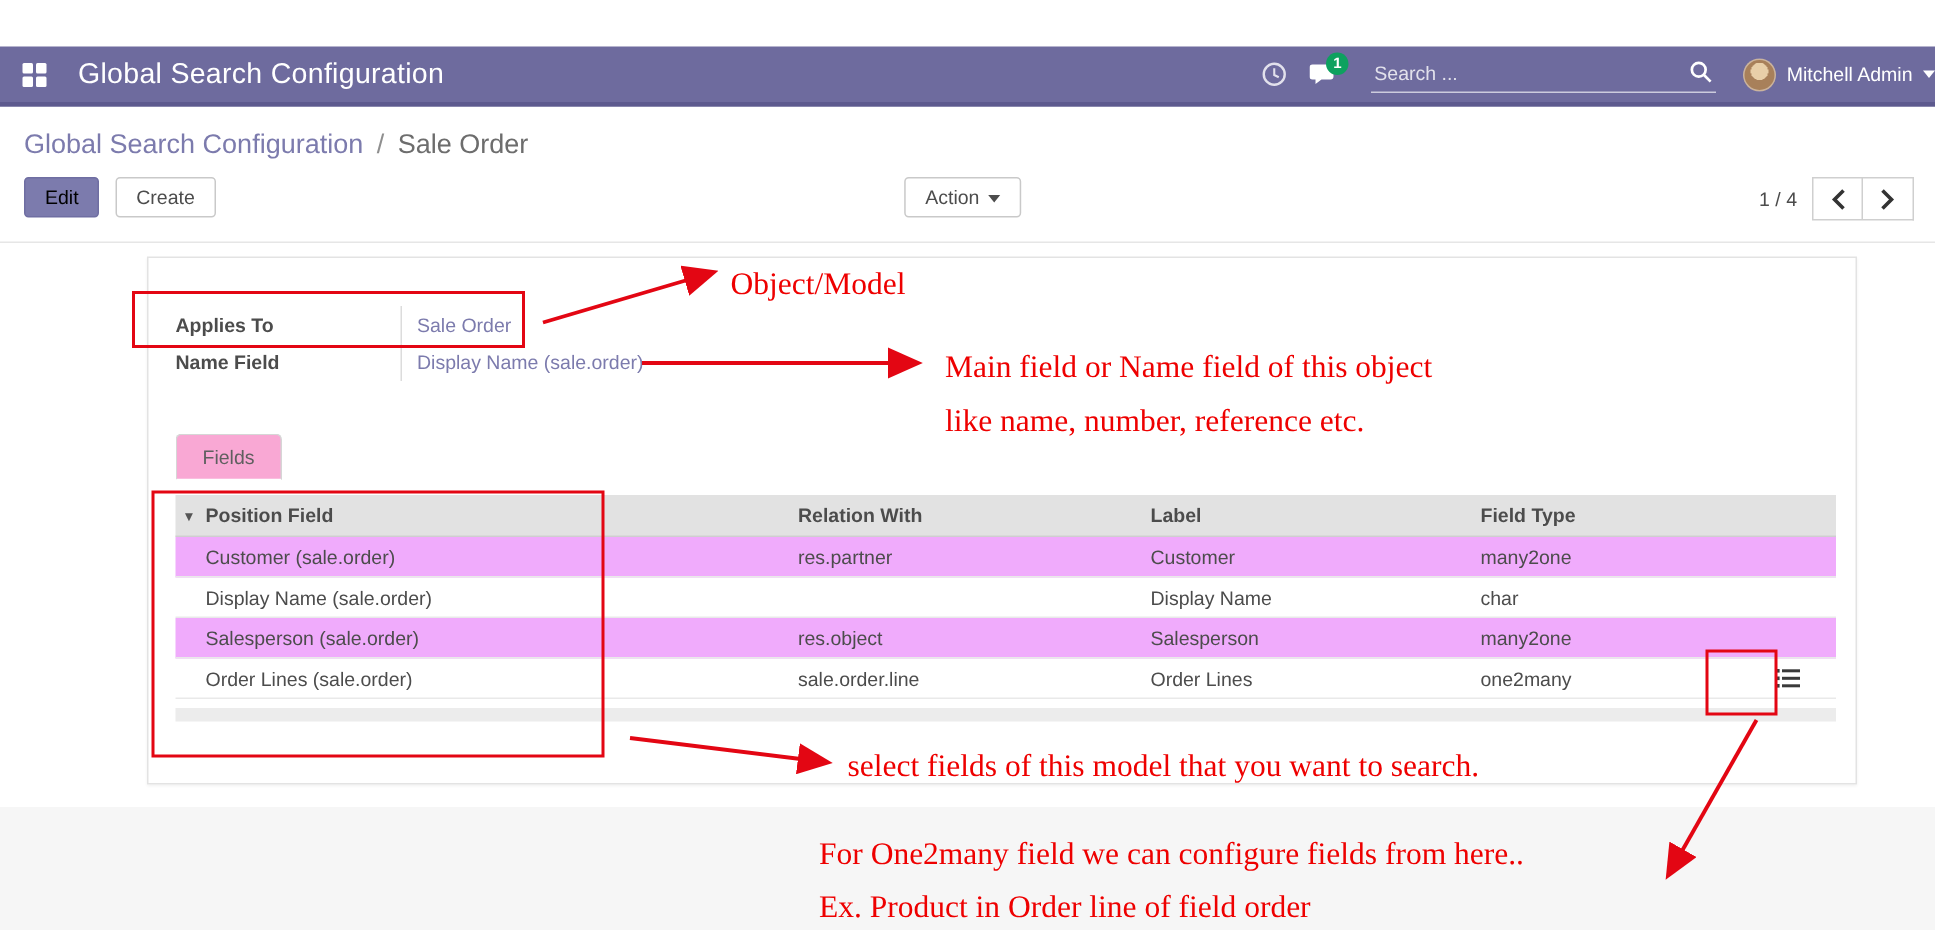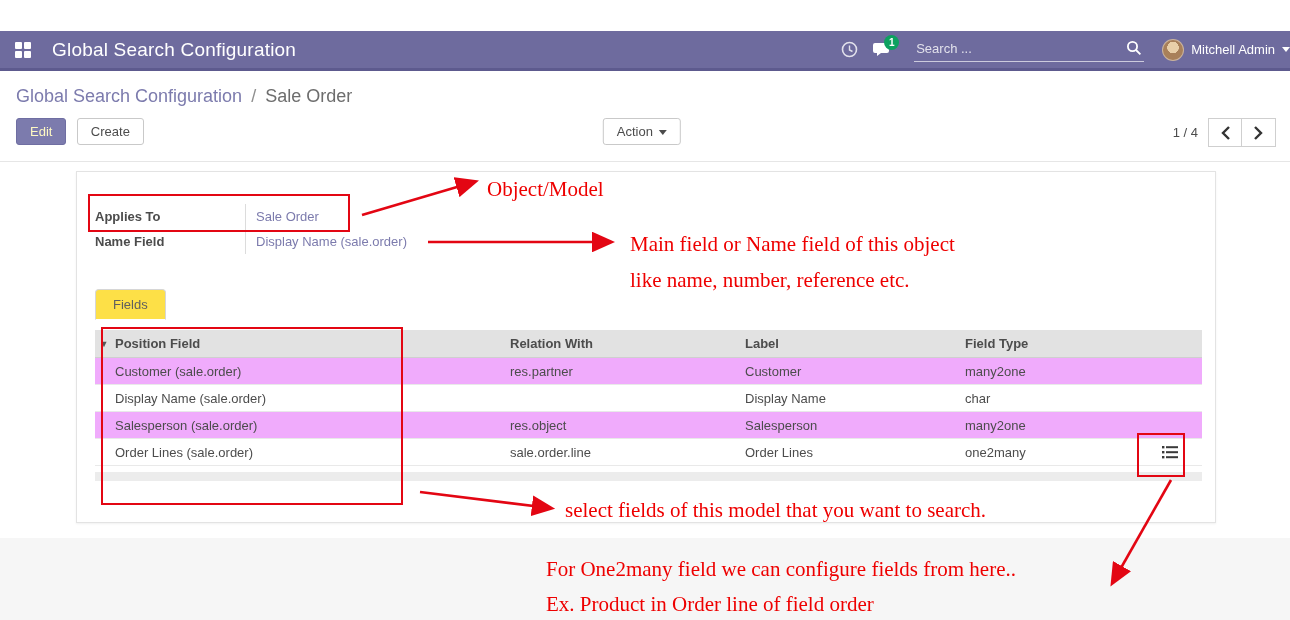"Edit" .btn-primary { color: #fef9c3 -> #000000 }
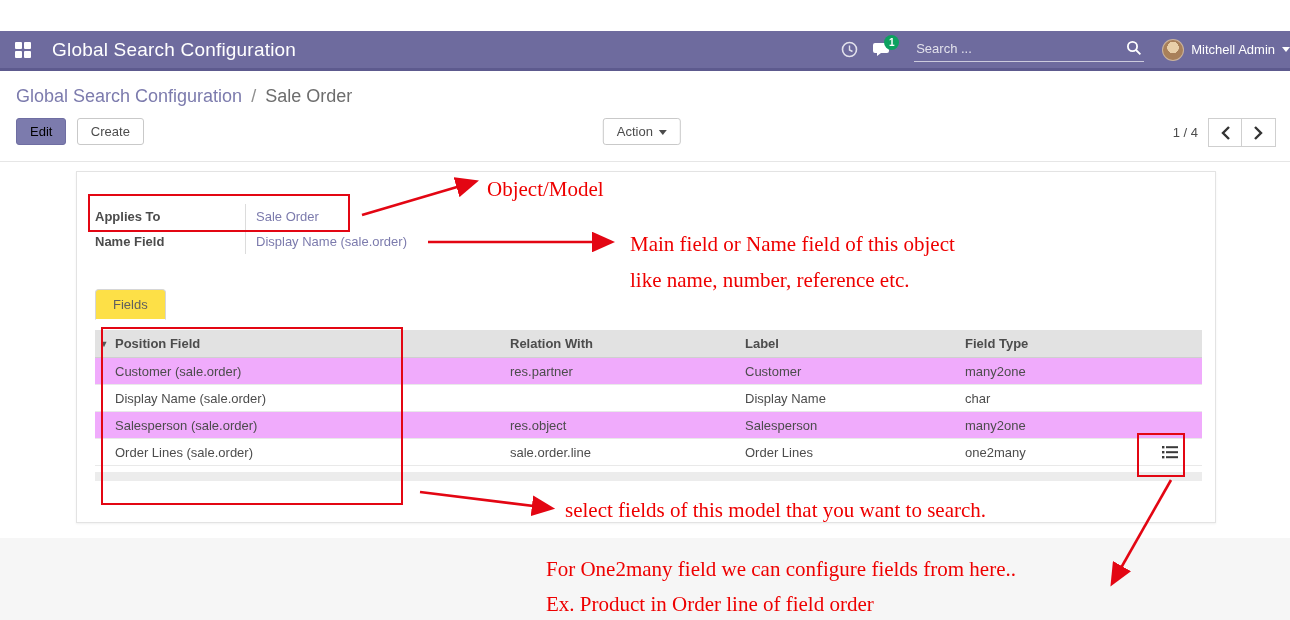"Applies To" .sheet { left: 76px -> 98px }
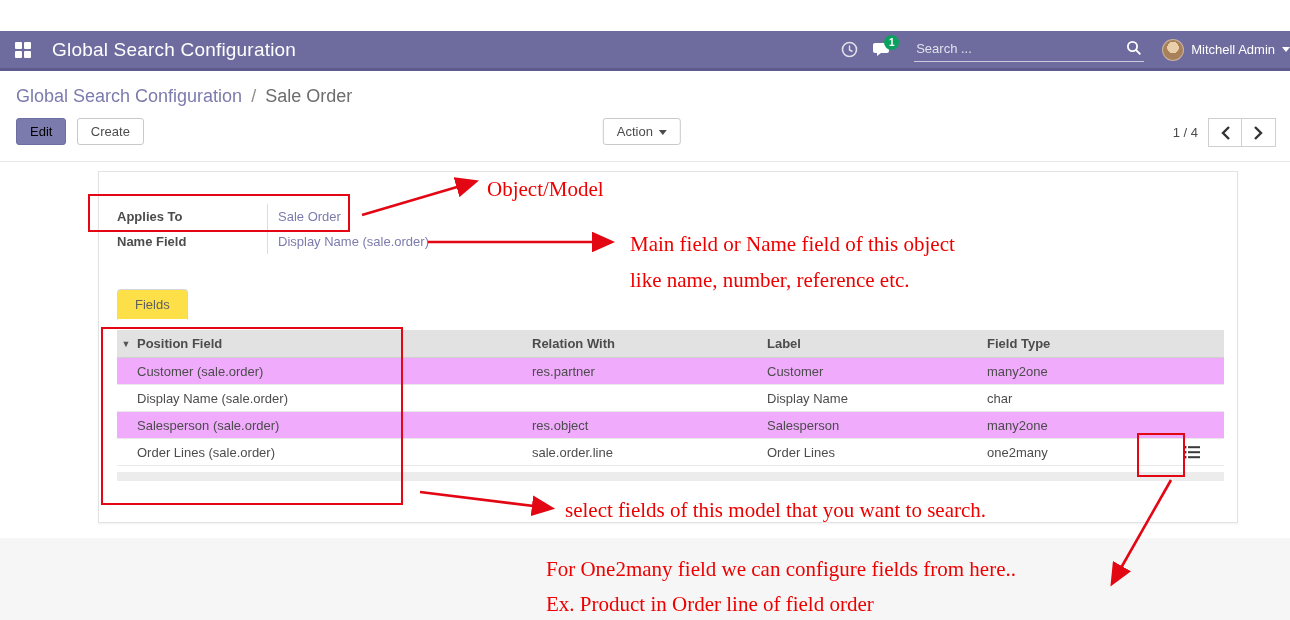"Fields" .tab { background: #fde047 -> #f9a8d4 }
